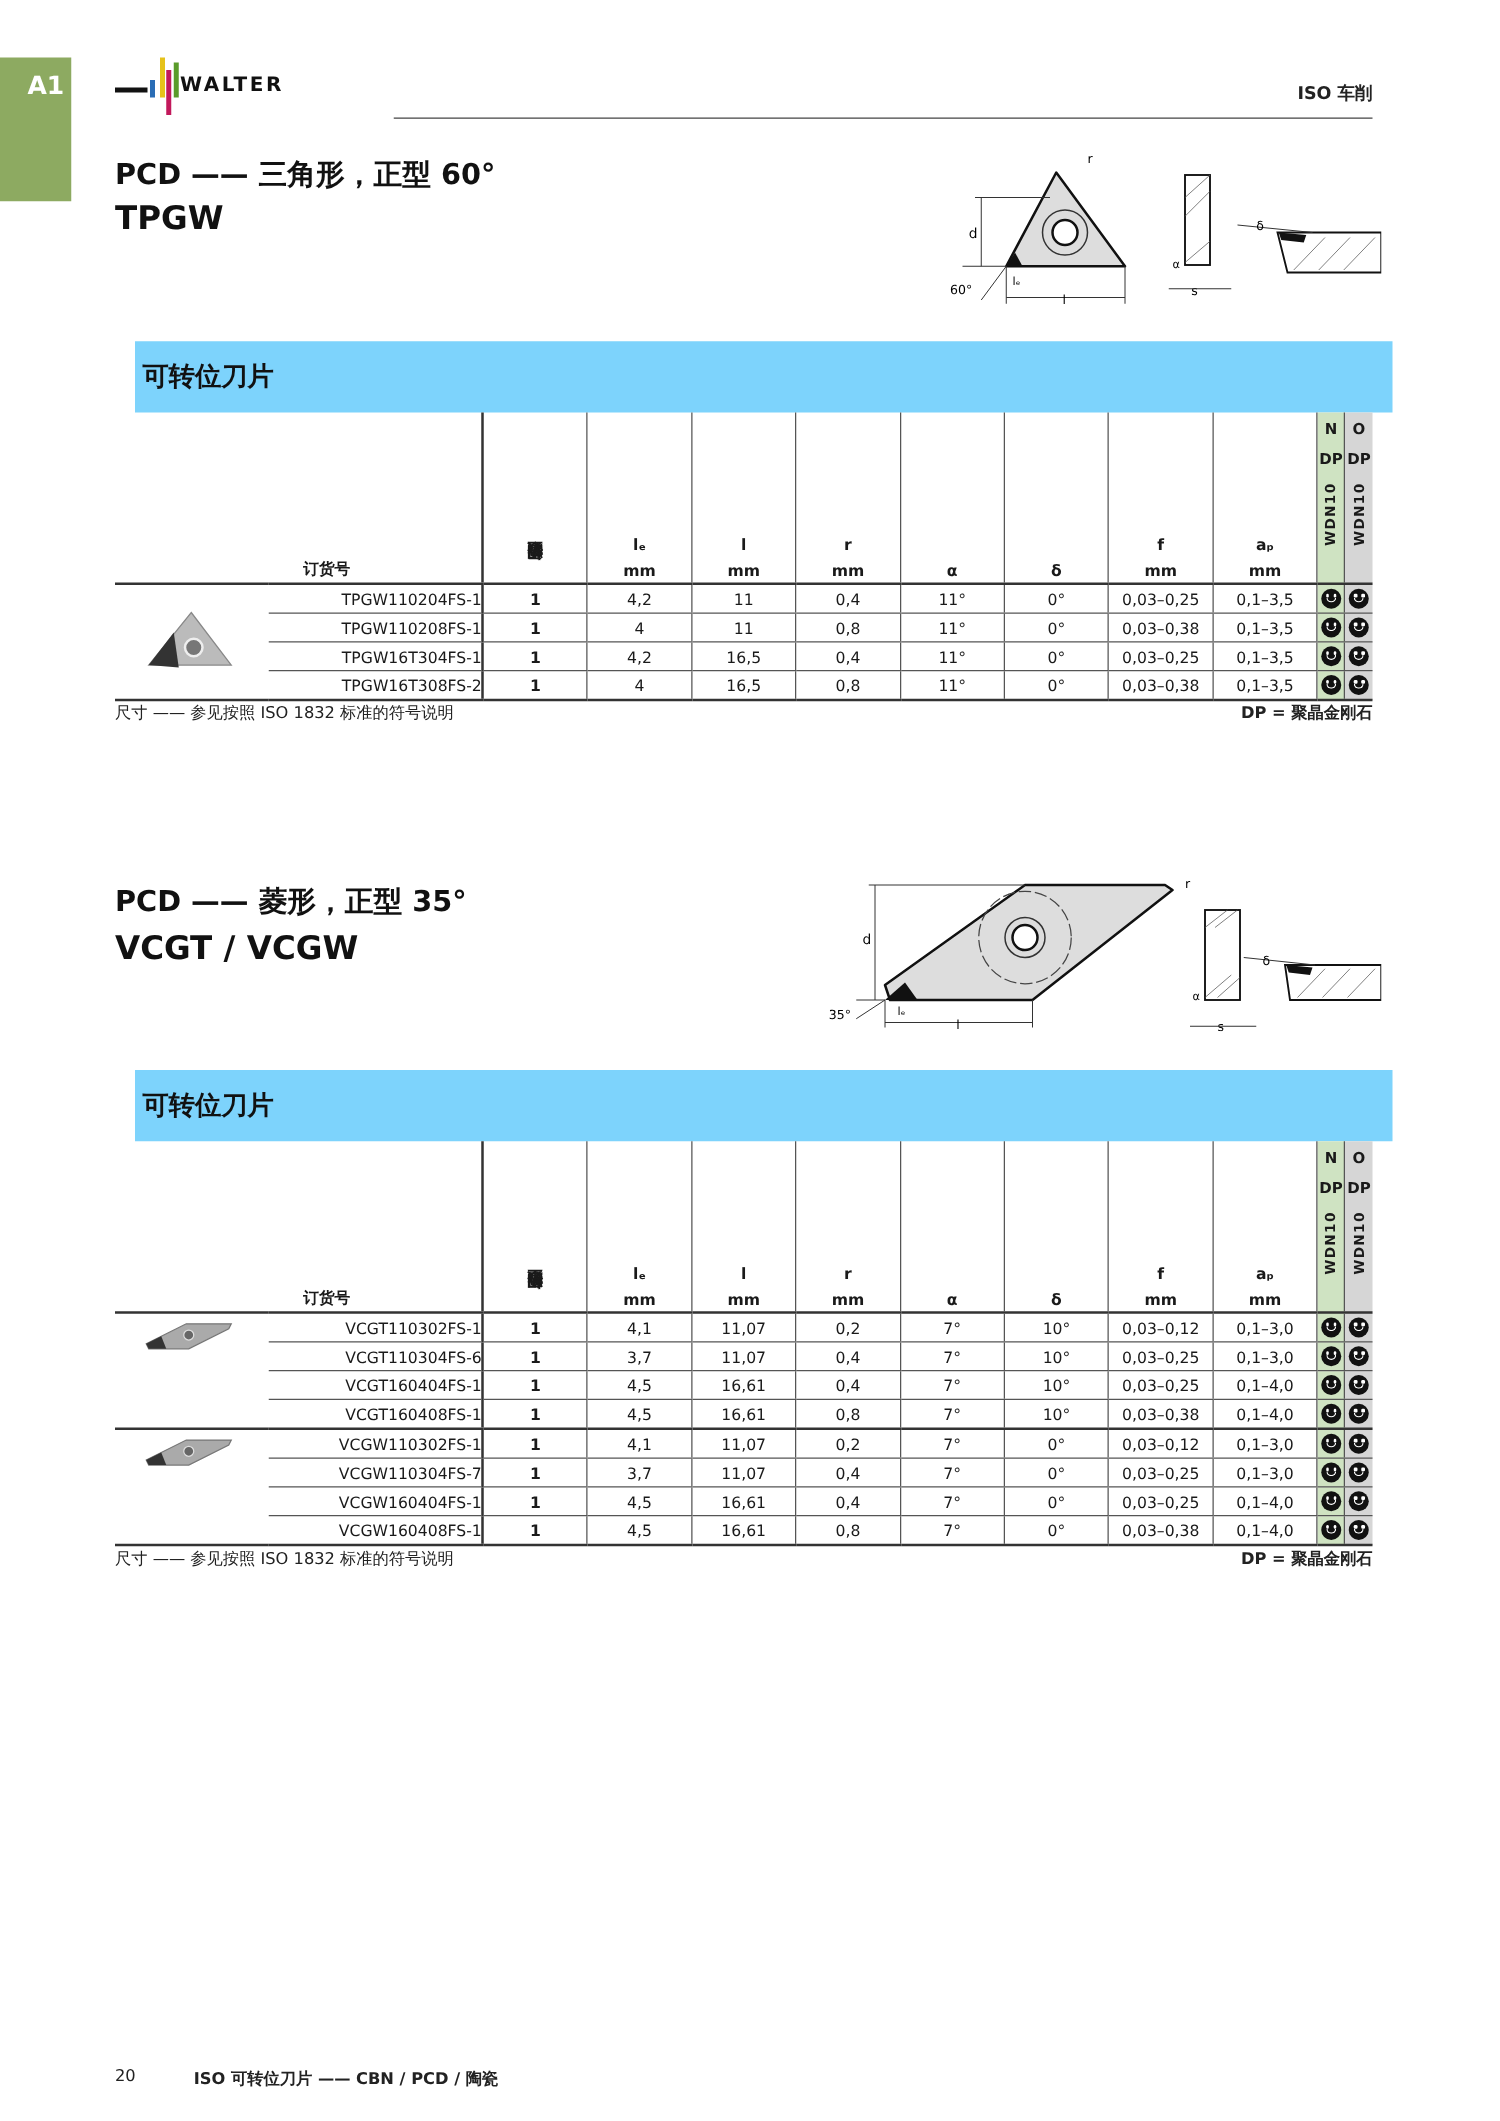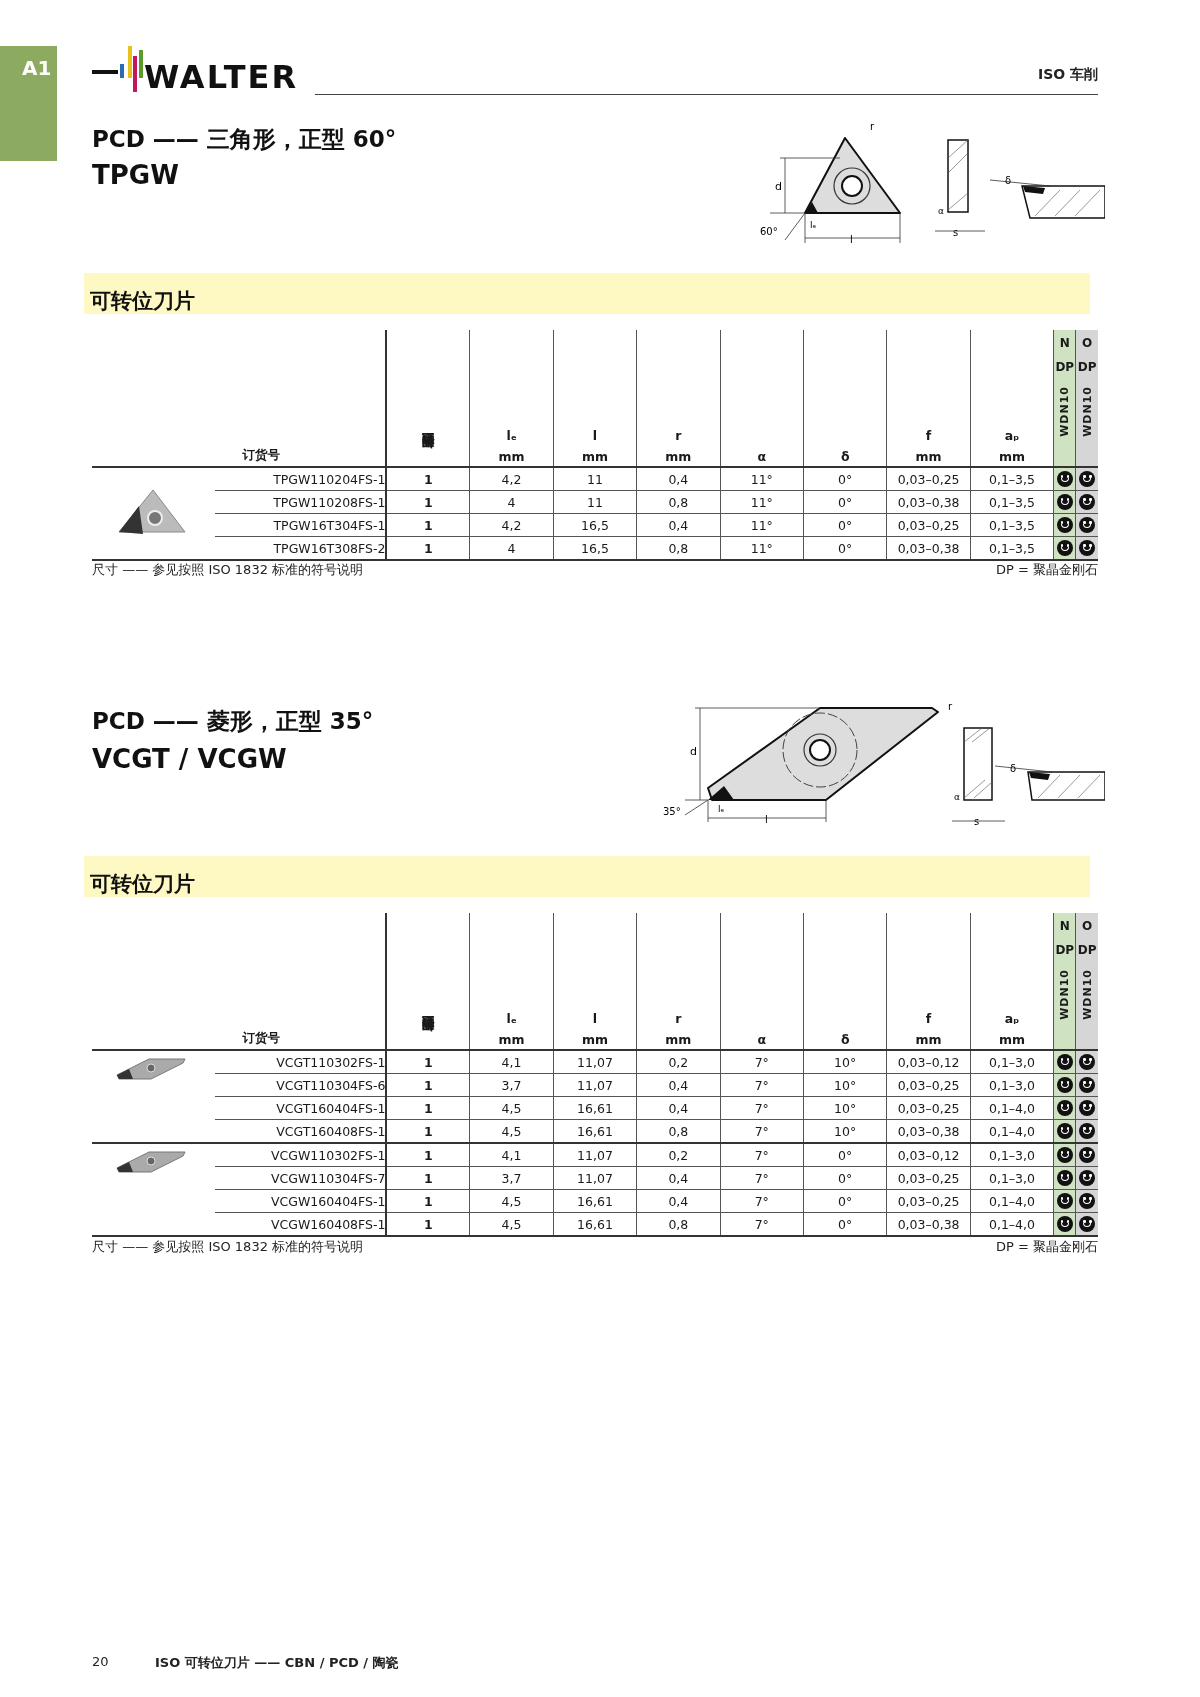"WALTER" .logo-text { font-size: 32px -> 16px }
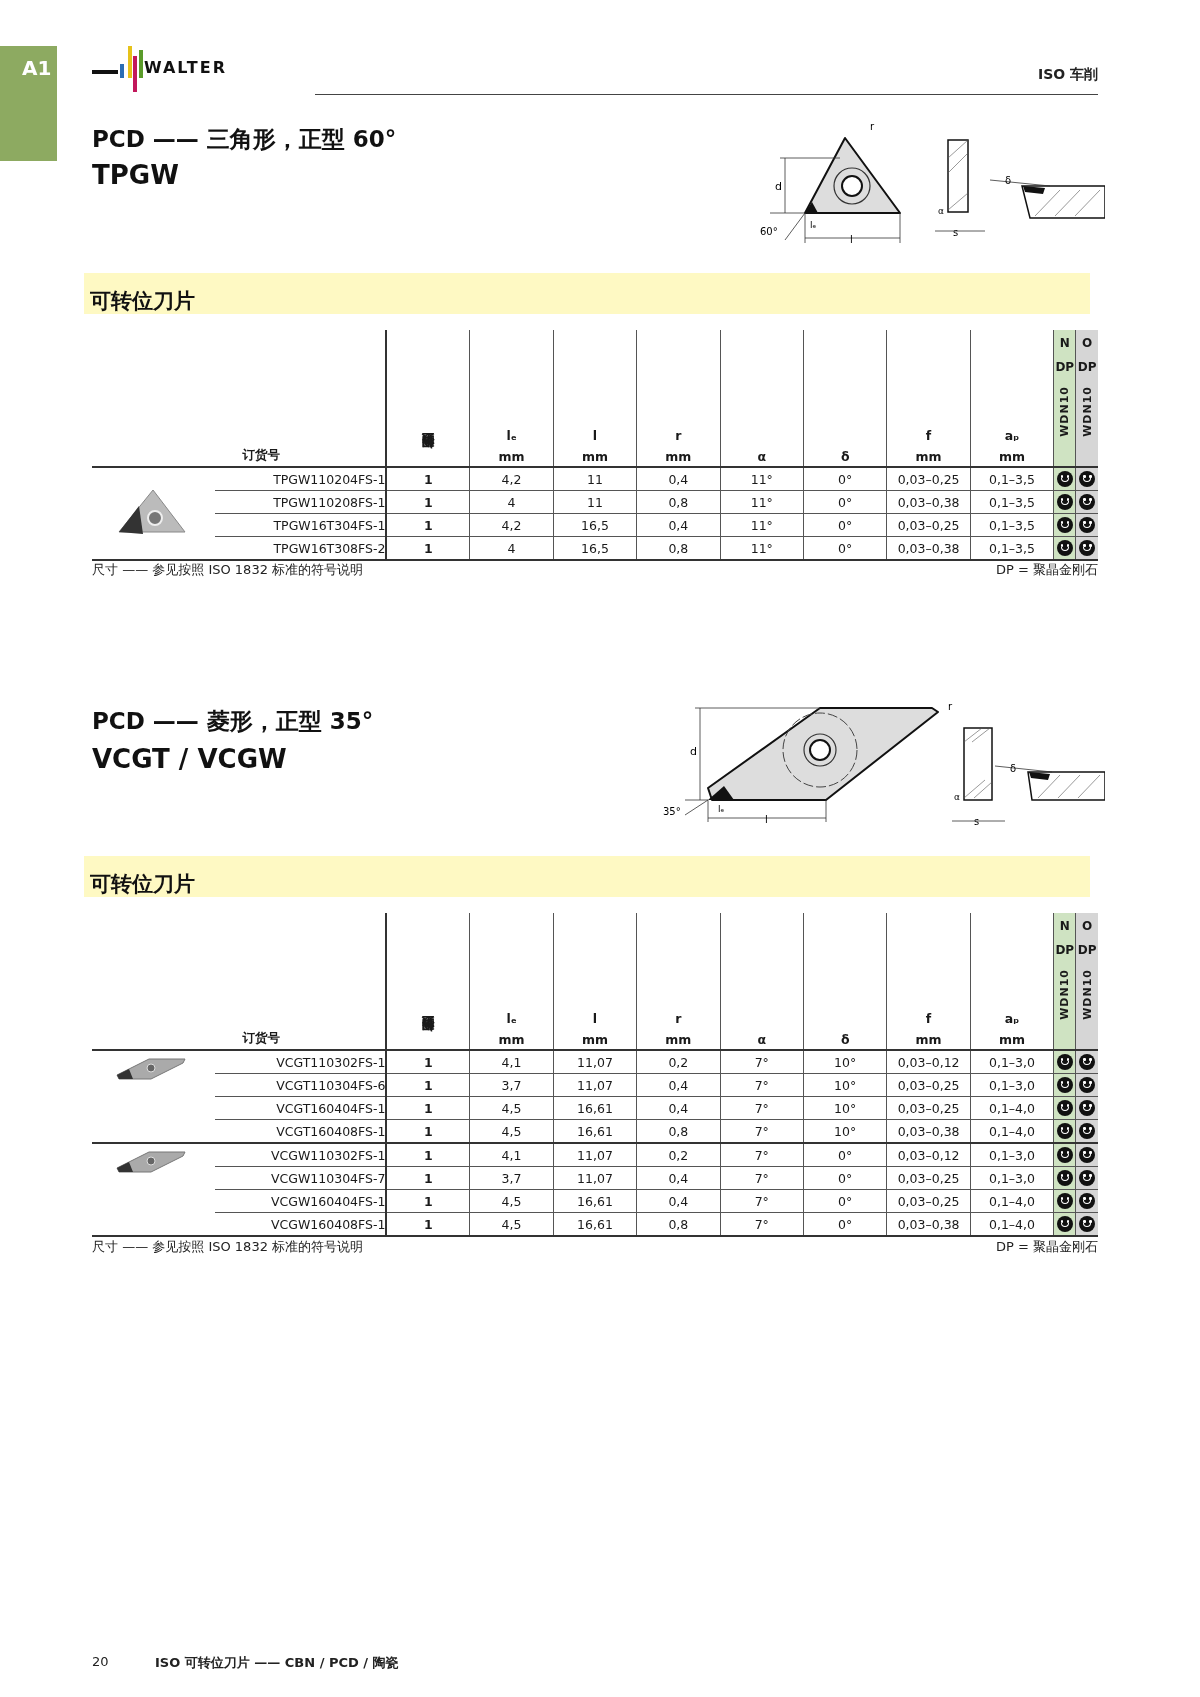"可转位刀片" .band { background: #fef9c3 -> #7dd3fc; height: 41px -> 57px; left: 84px -> 108px }
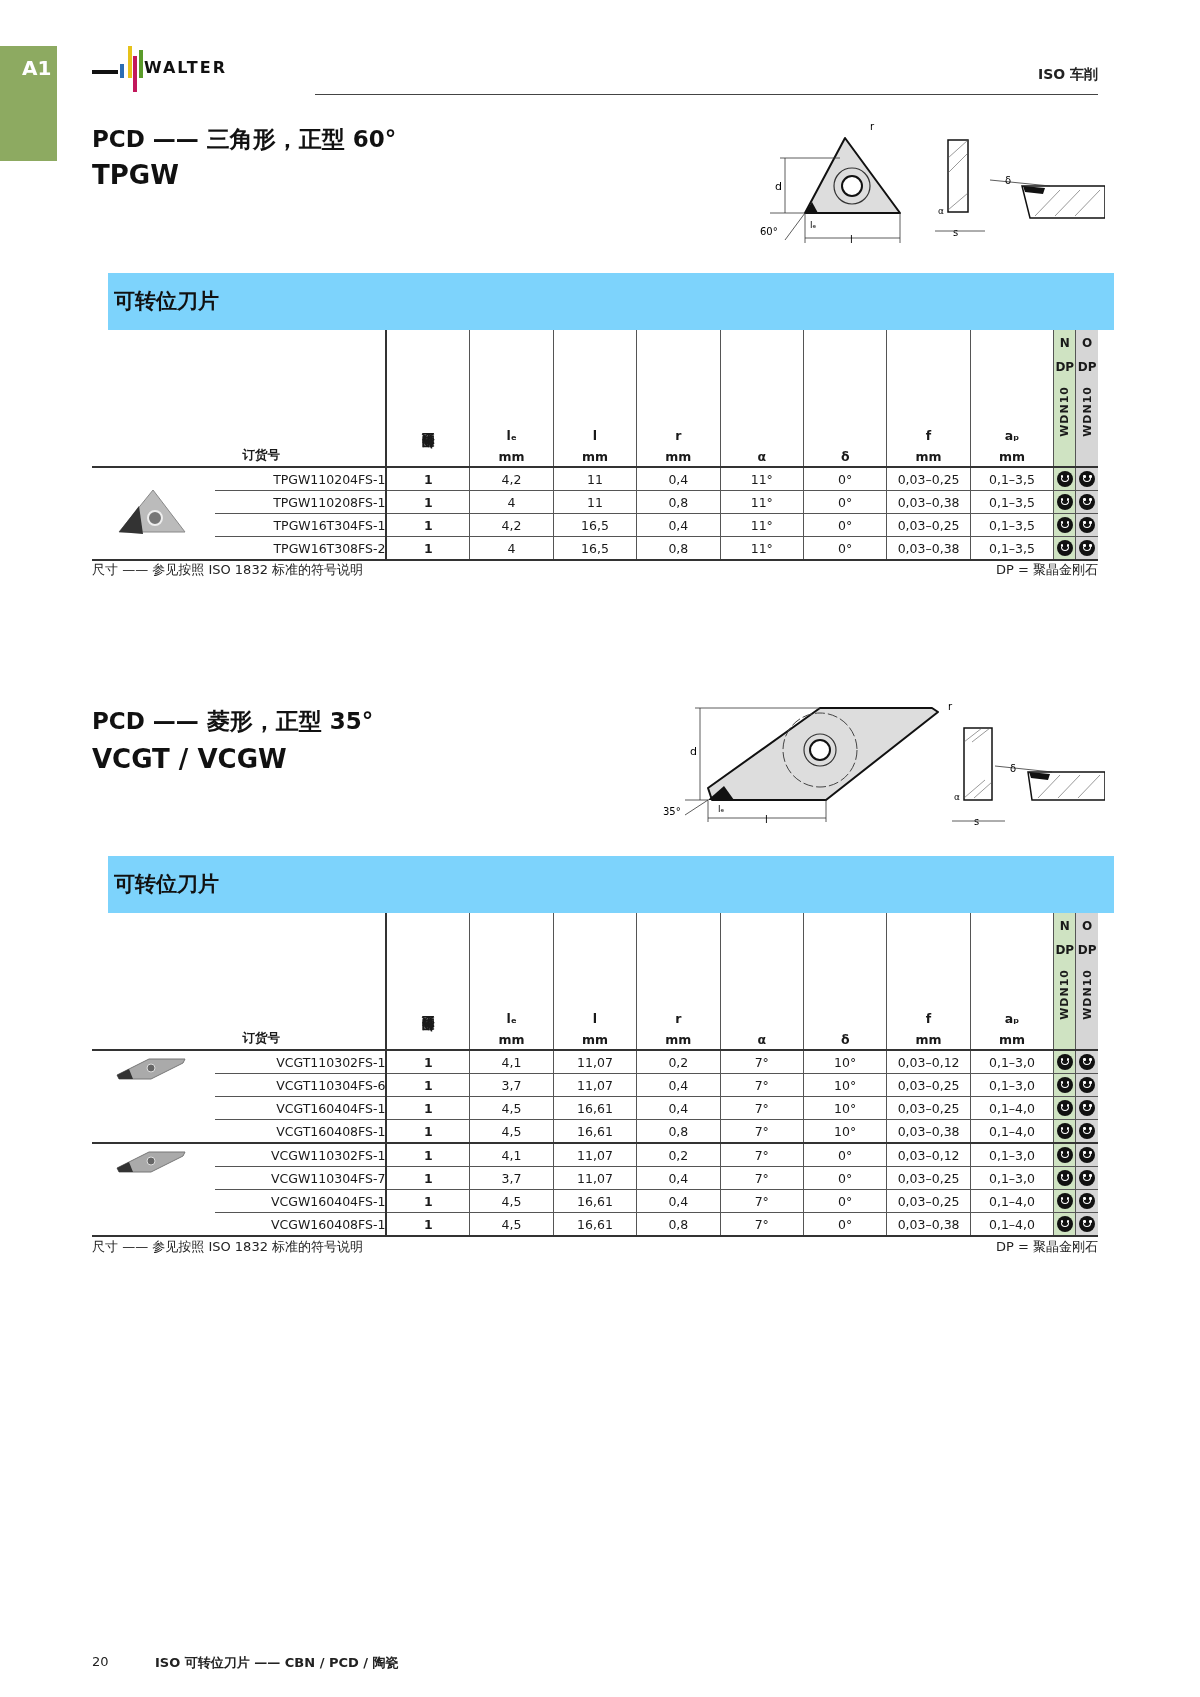"DP = 聚晶金刚石" .note-right { font-weight: none -> bold }
